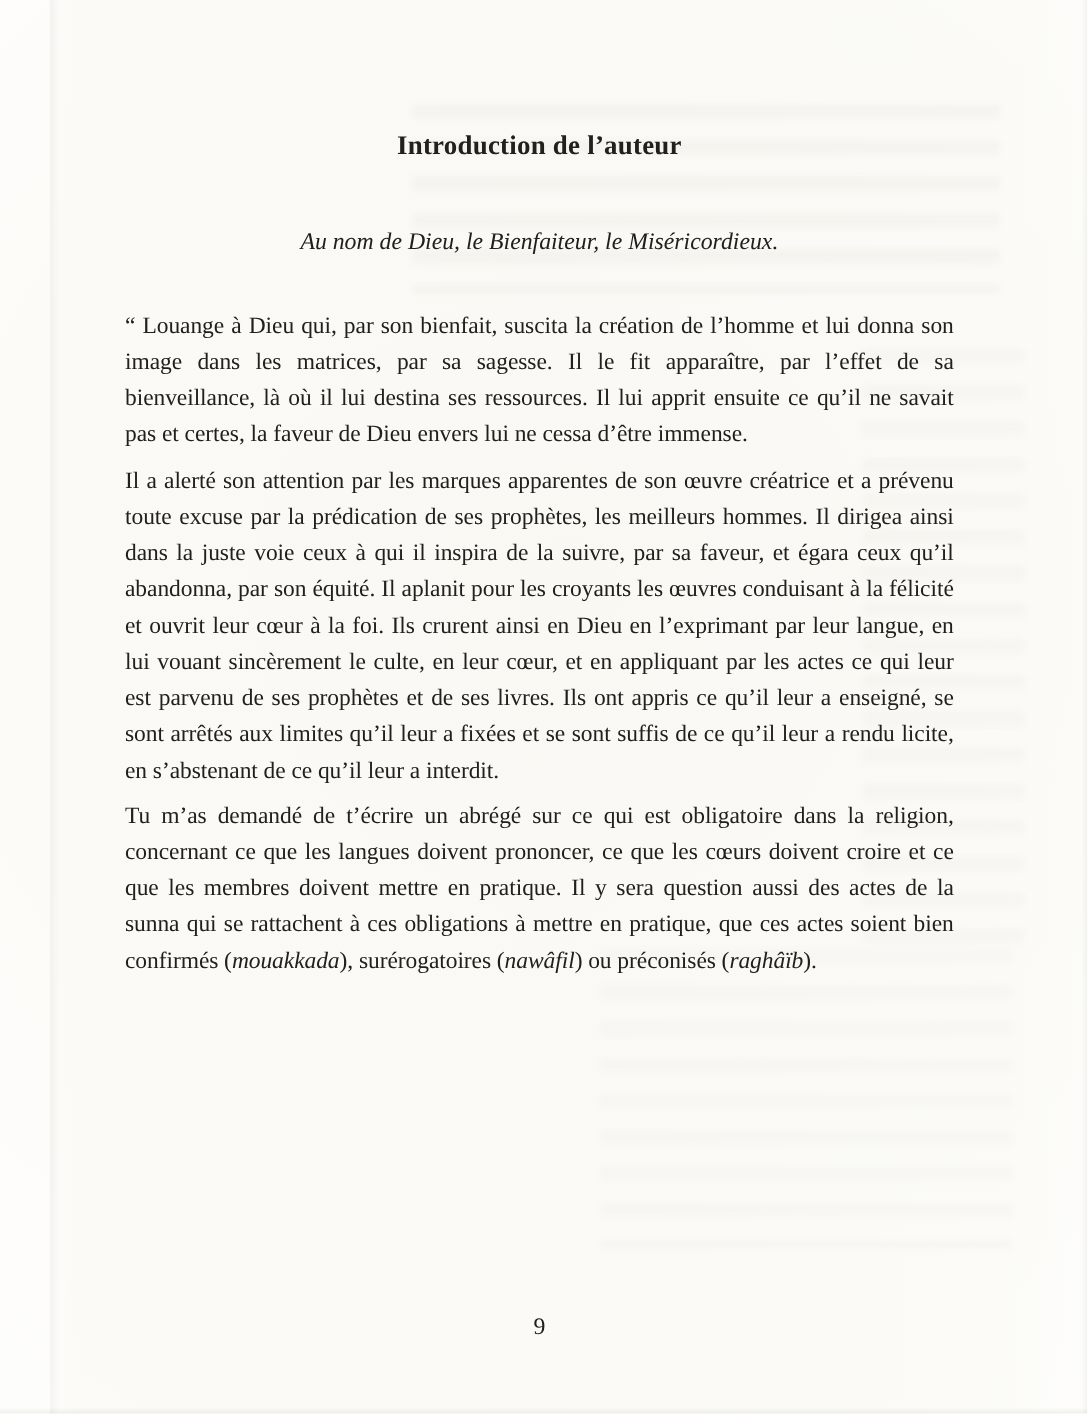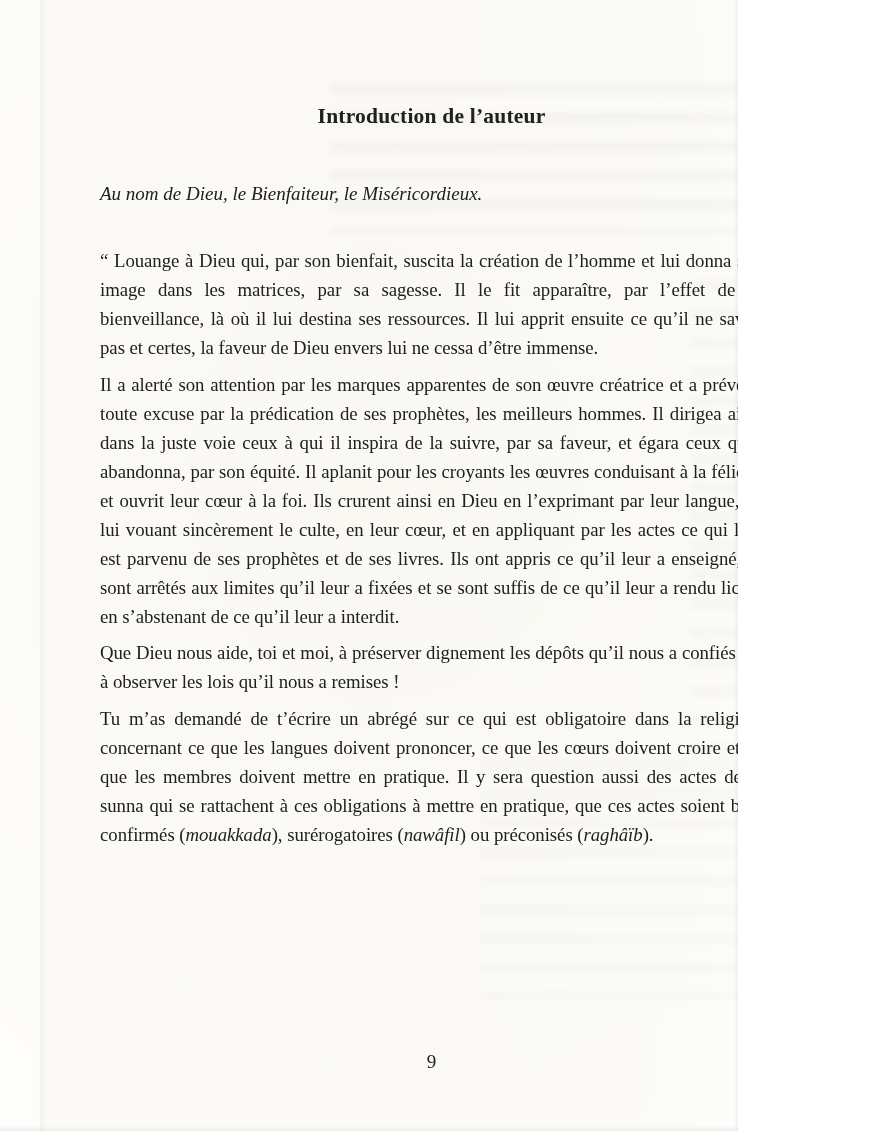"Introduction de l’auteur" .scan-page { width: 738px -> 870px }
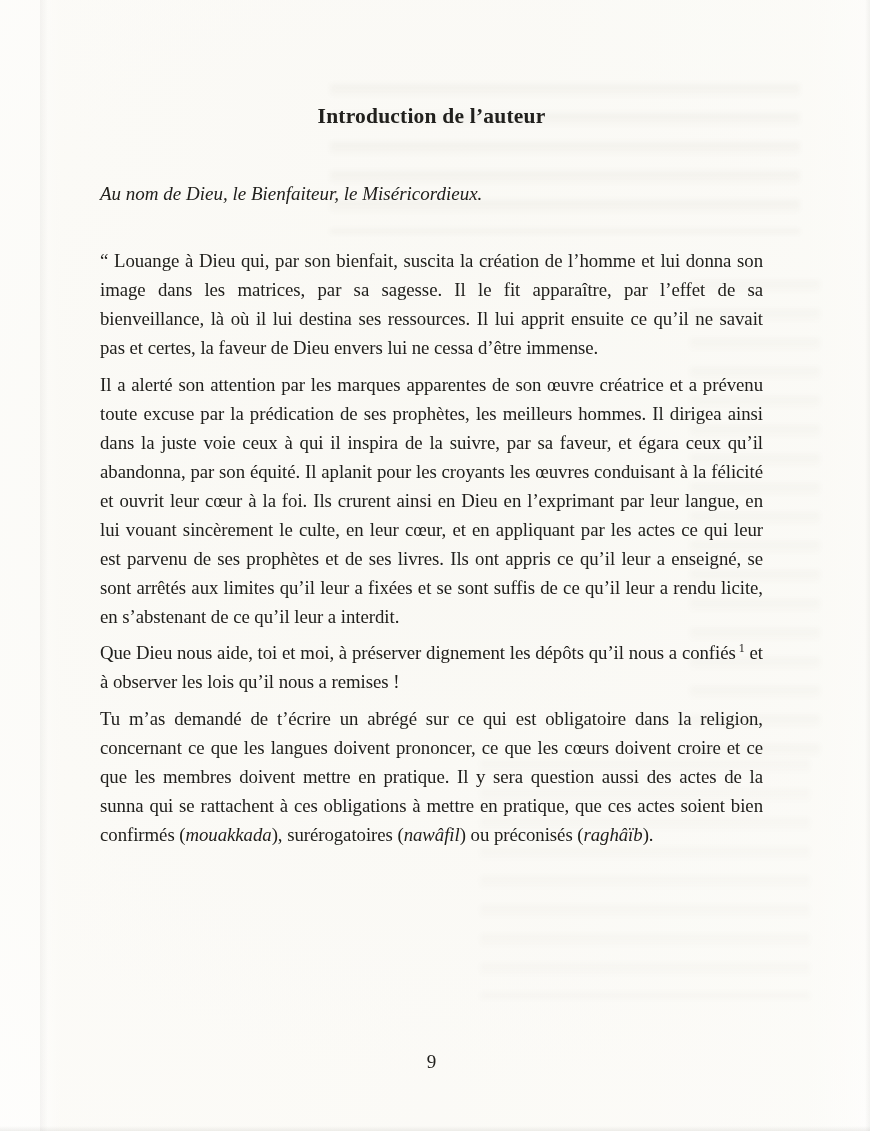"Au nom de Dieu, le" .epigraph { text-align: left -> center }
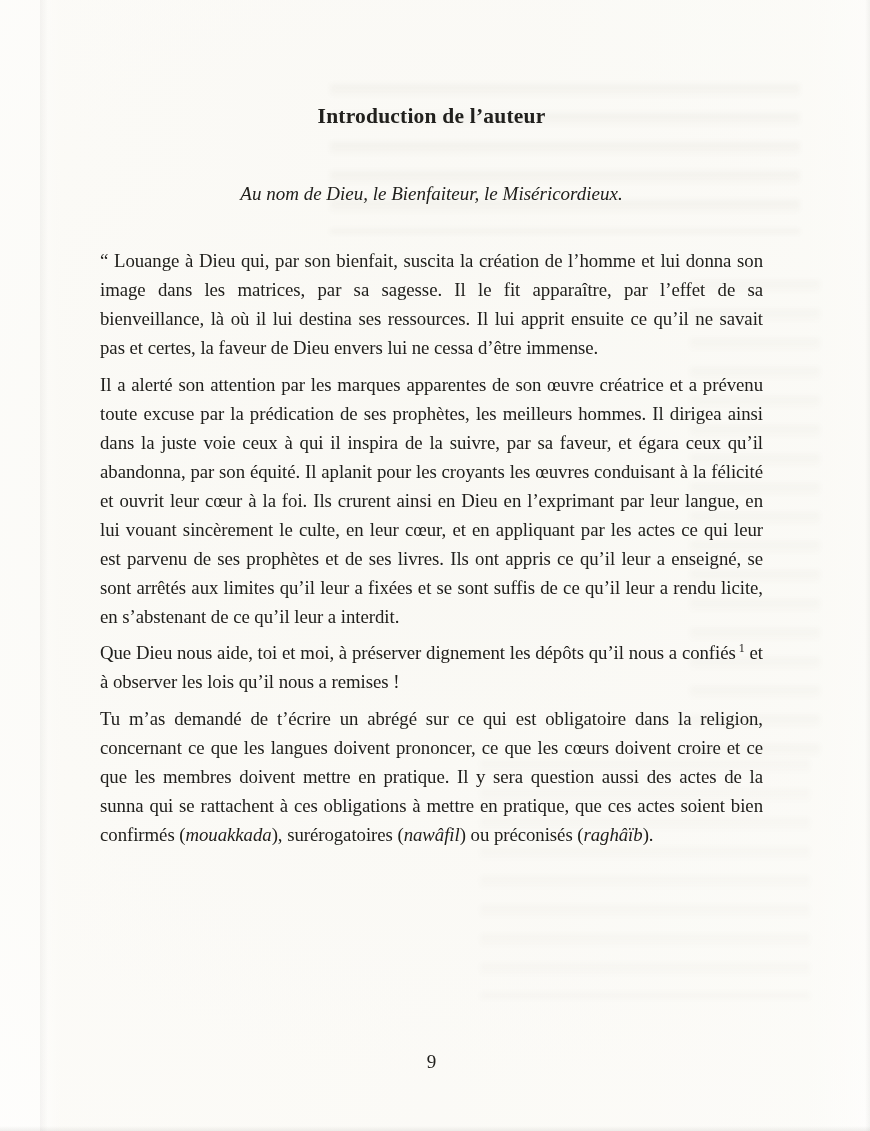"Que Dieu nous aide, toi" p { html: <p><span>Que Dieu nous aide, toi et moi, à préserver dignement les dépôts qu’il nous a confiés</span><sup>1</sup><span> et à observer les lois qu’il nous a remises !</span></p> -> none }
